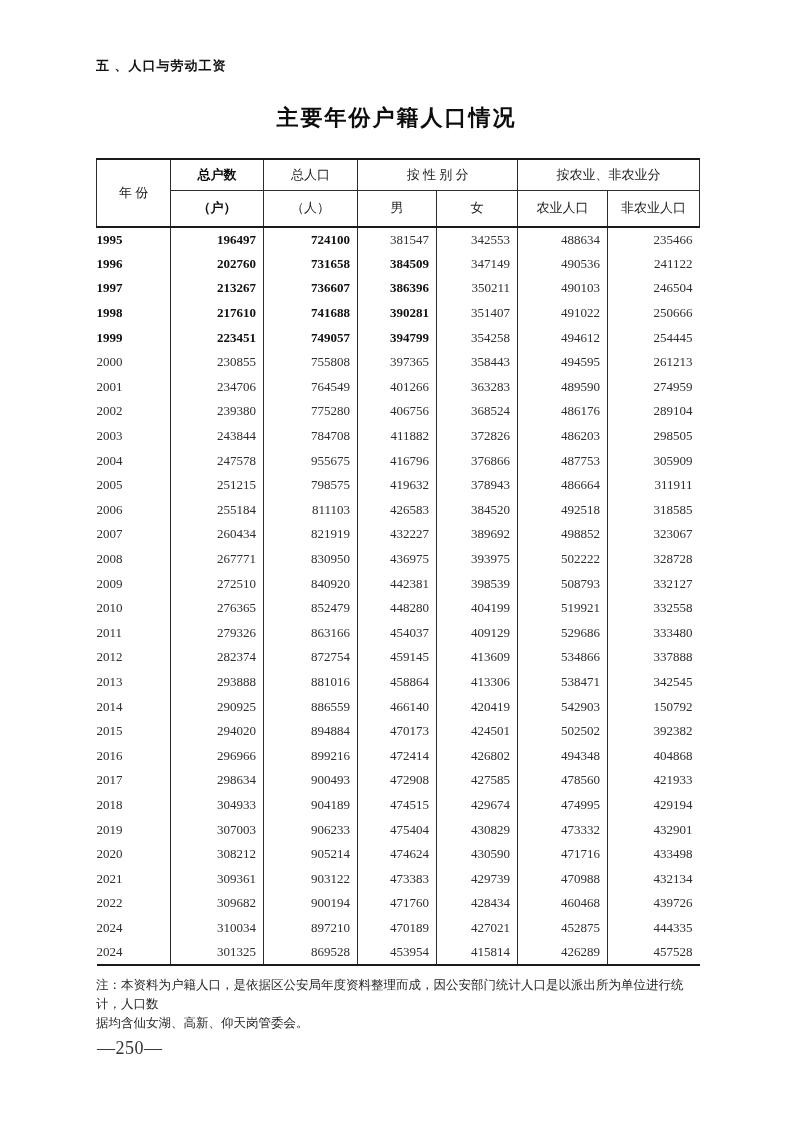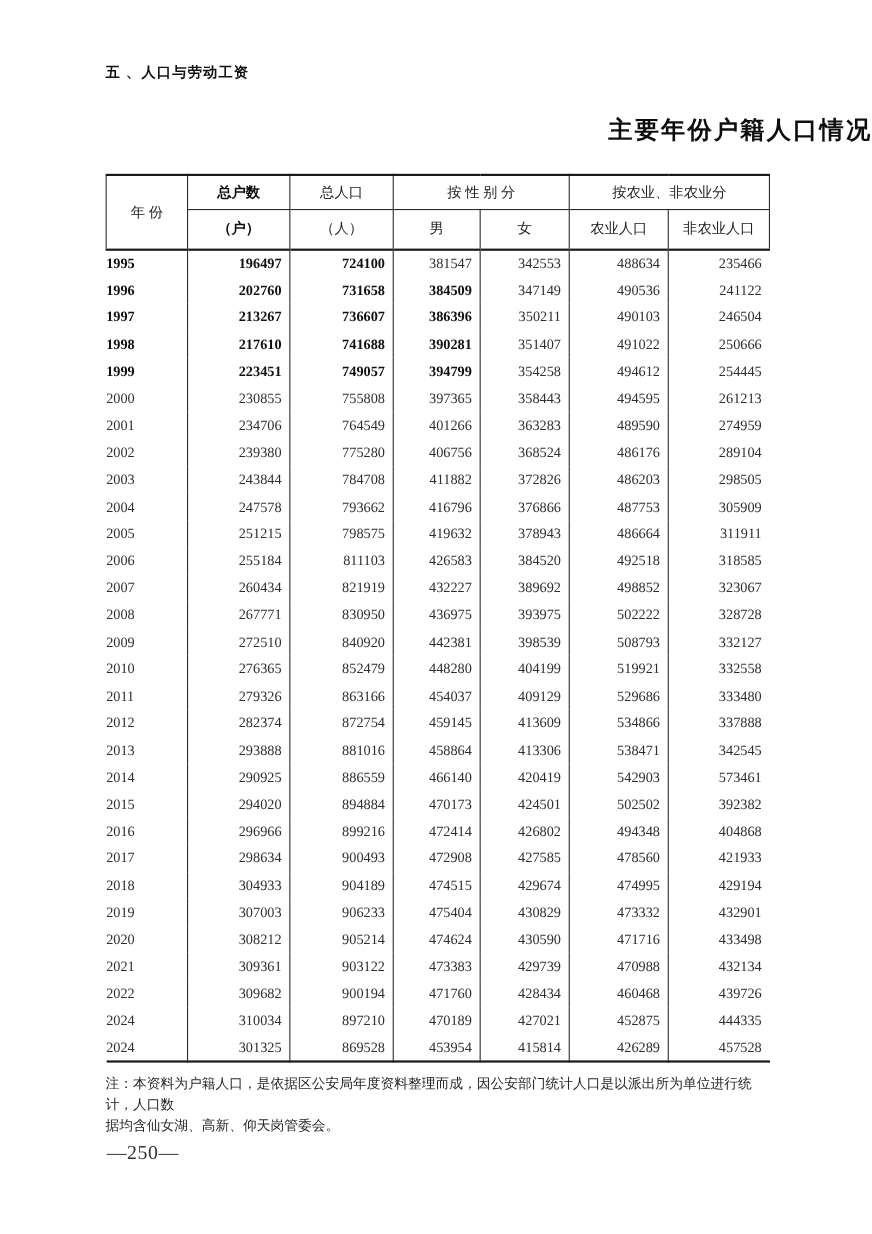"主要年份户籍人口情况" .doc-title { text-align: right -> center }
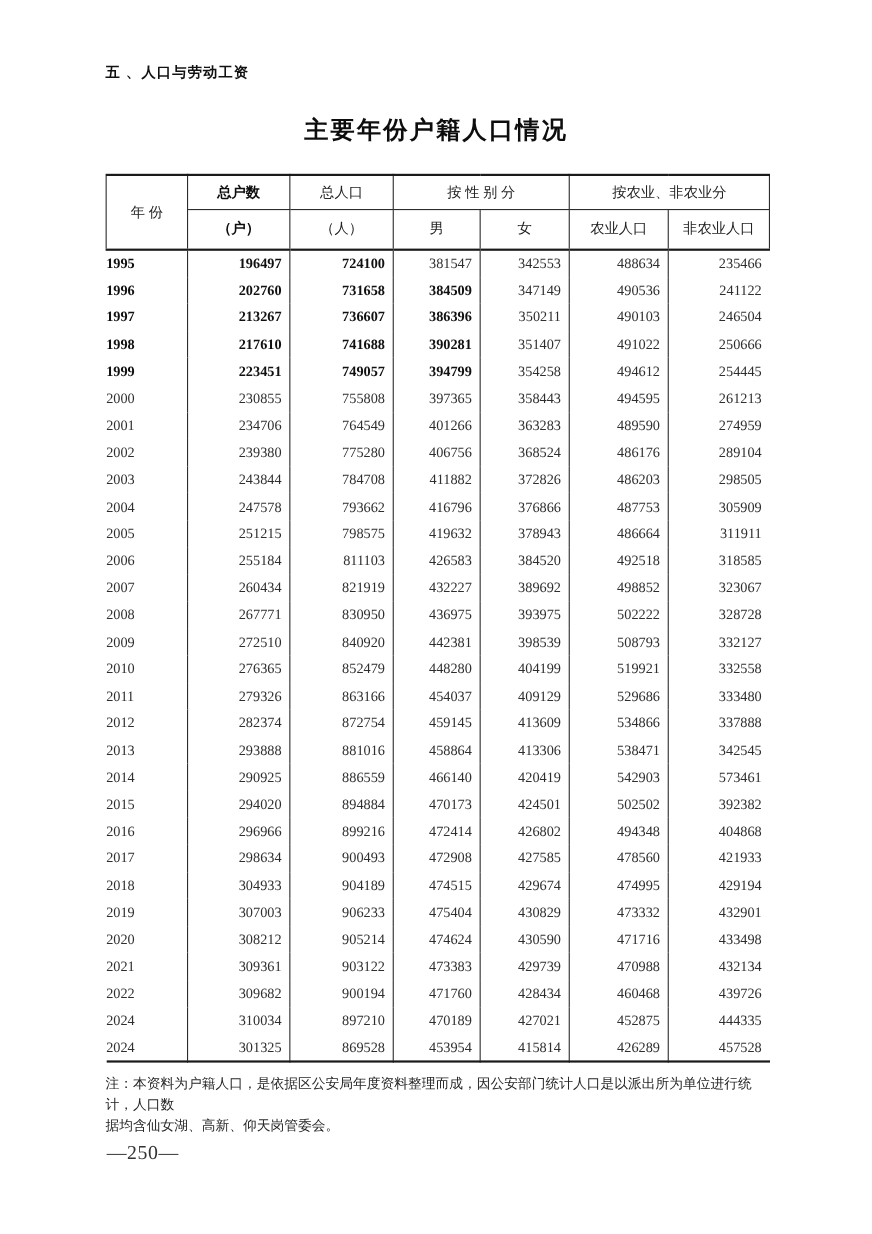"793662" td { text: 793662 -> 955675 }
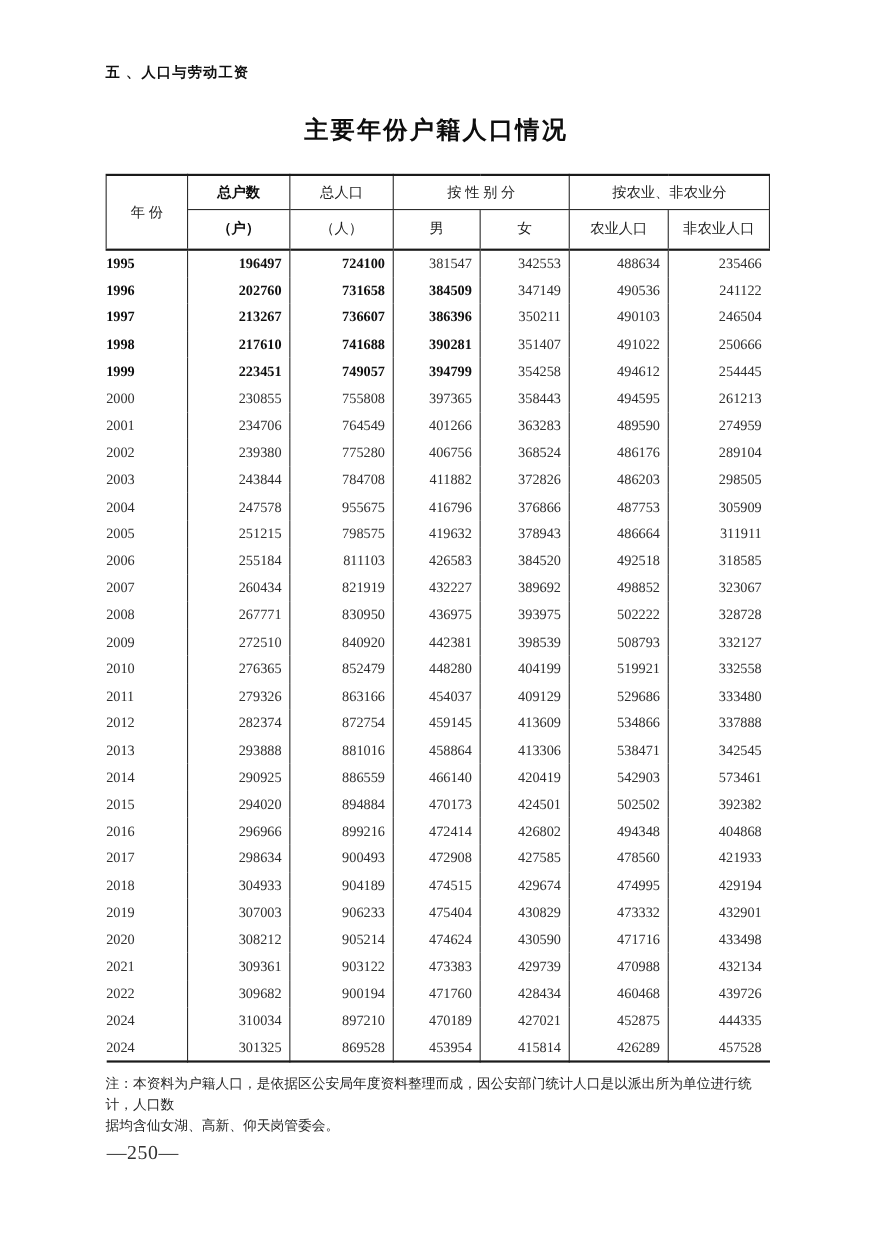"573461" td { text: 573461 -> 150792 }
